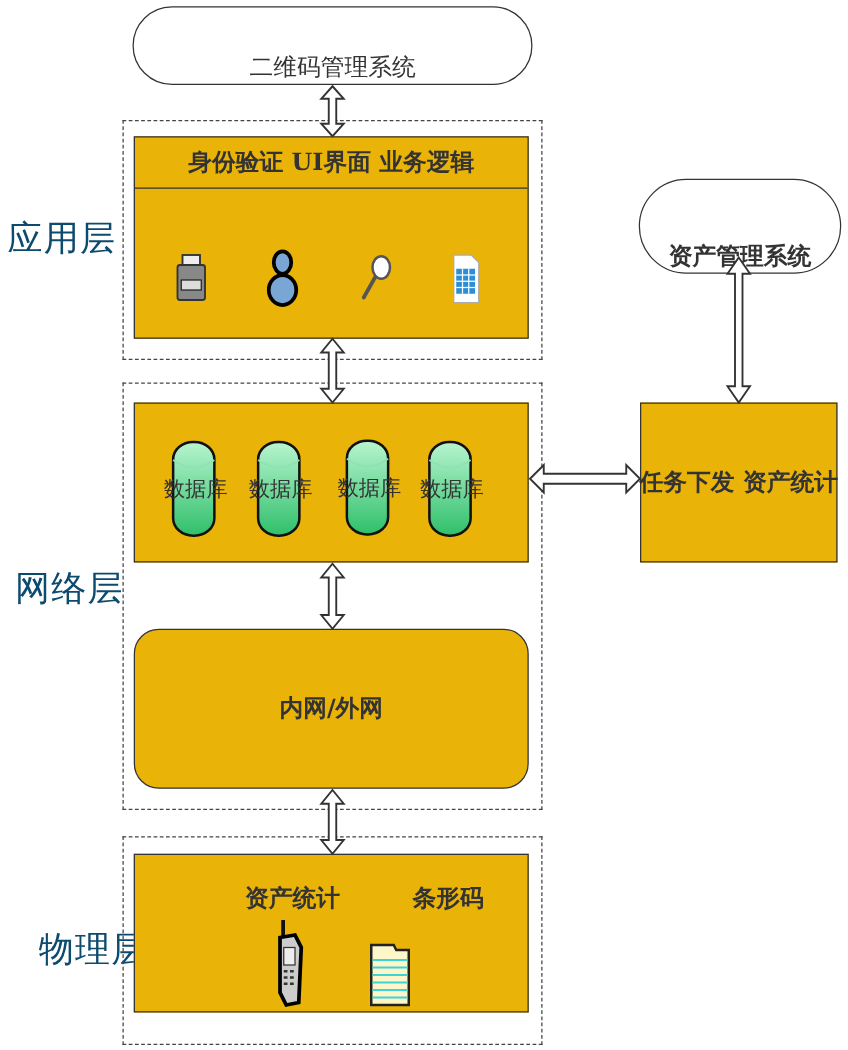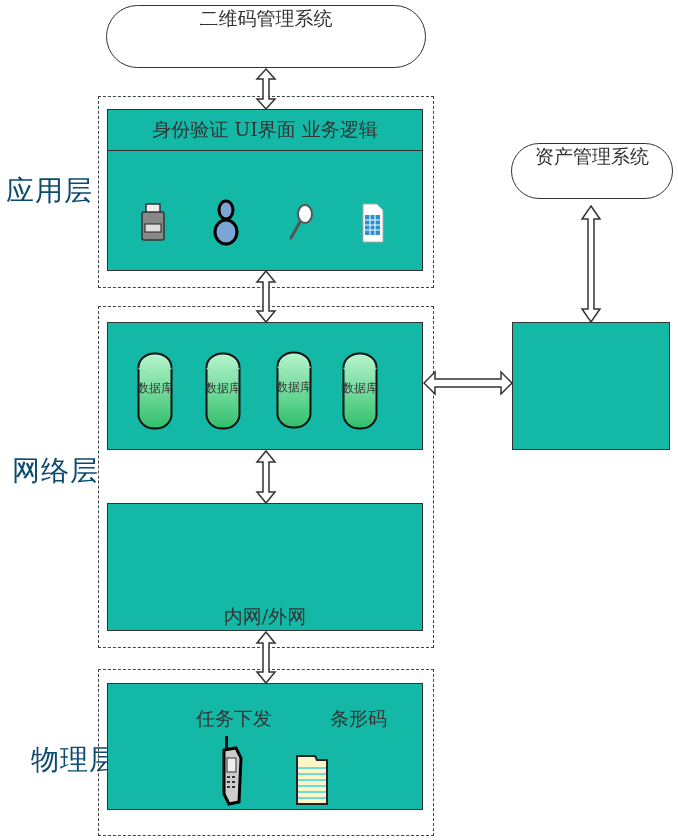"二维码管理系统" .pill { align-items: flex-start -> flex-end }
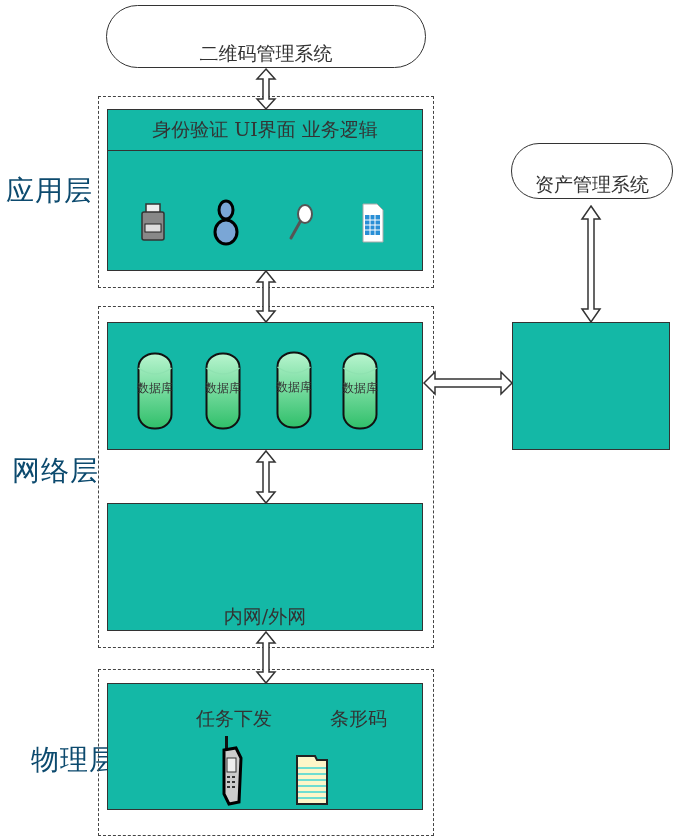"身份验证 UI界面 业务逻辑" .box { background: #14b8a6 -> #eab308; font-weight: none -> bold }
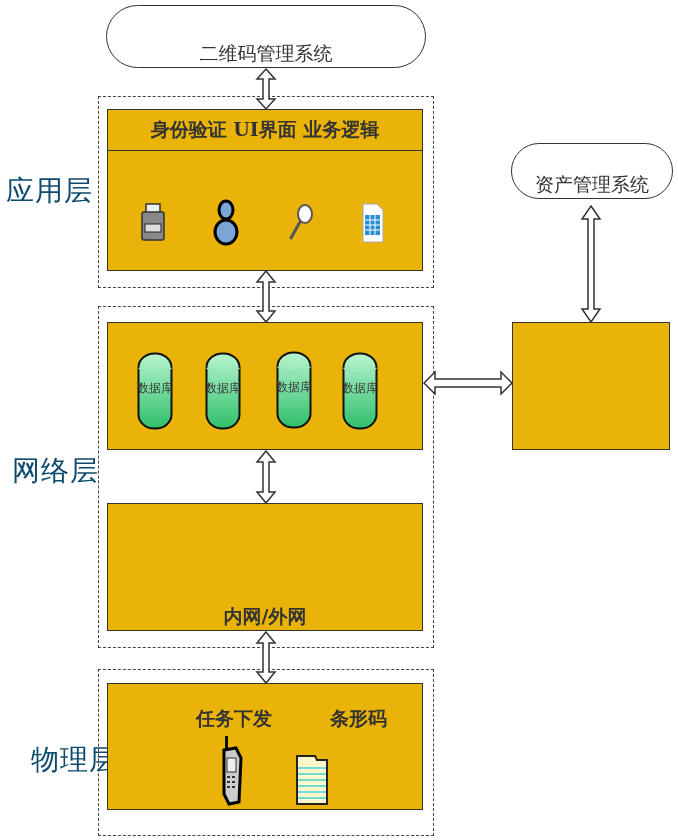"资产管理系统" div.pill { font-weight: none -> bold; height: 56px -> 76px }
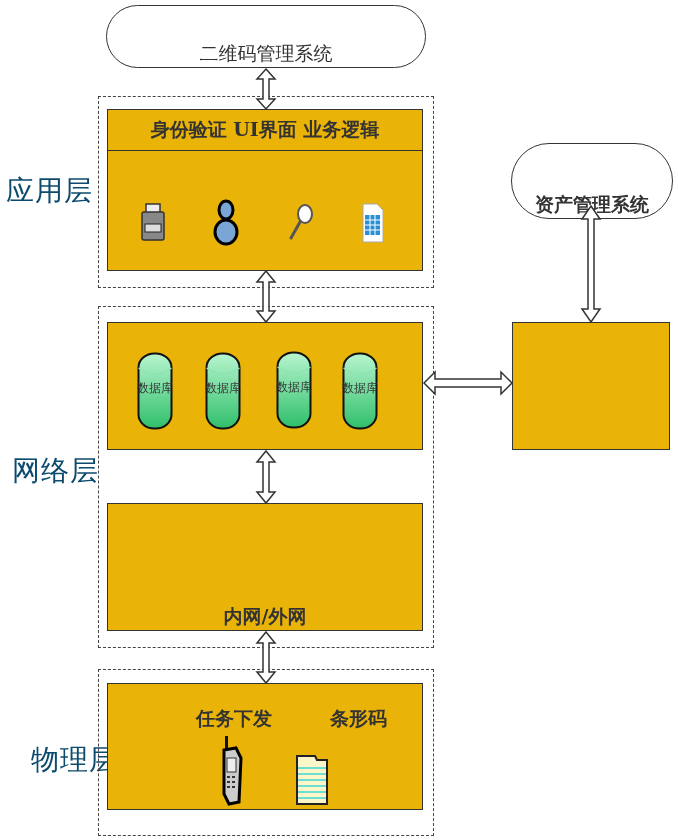"数据库" .db-label { font-size: 12px -> 17px }
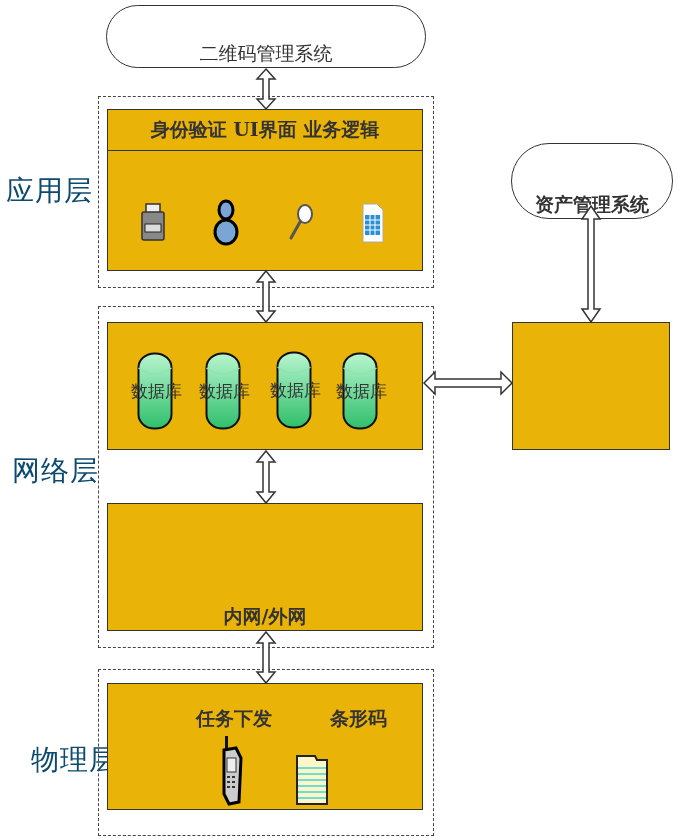"任务下发 资产统计" span.txt { html: none -> <span>任务下发 资产统计</span> }
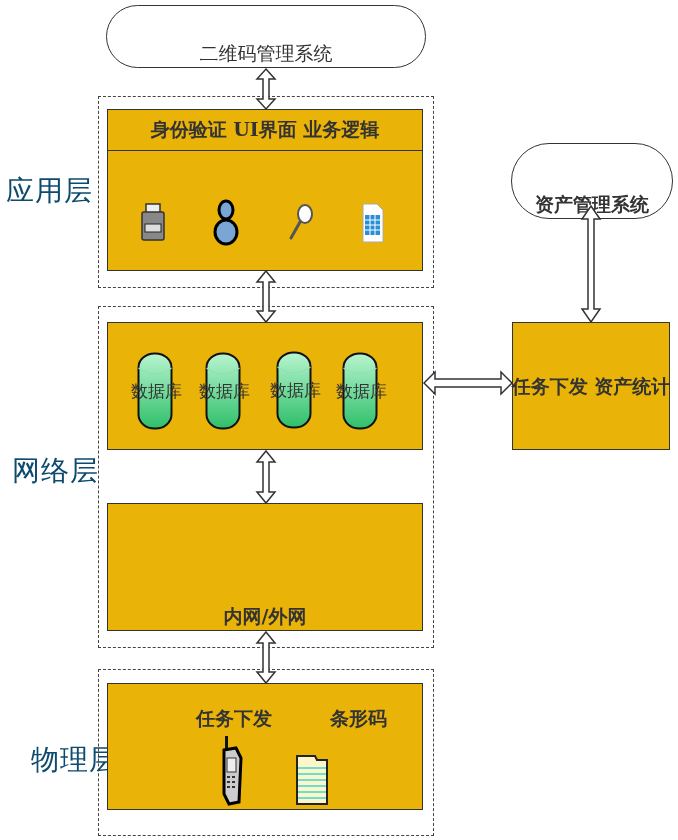"内网/外网" div.box { align-items: flex-end -> center; border-radius: none -> 20px }
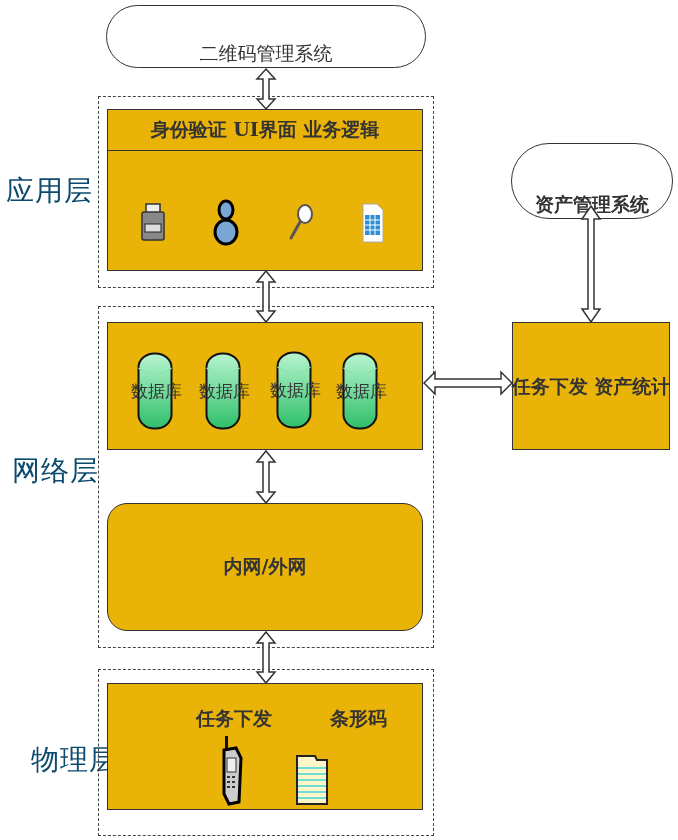"任务下发" span.txt { text: 任务下发 -> 资产统计 }
